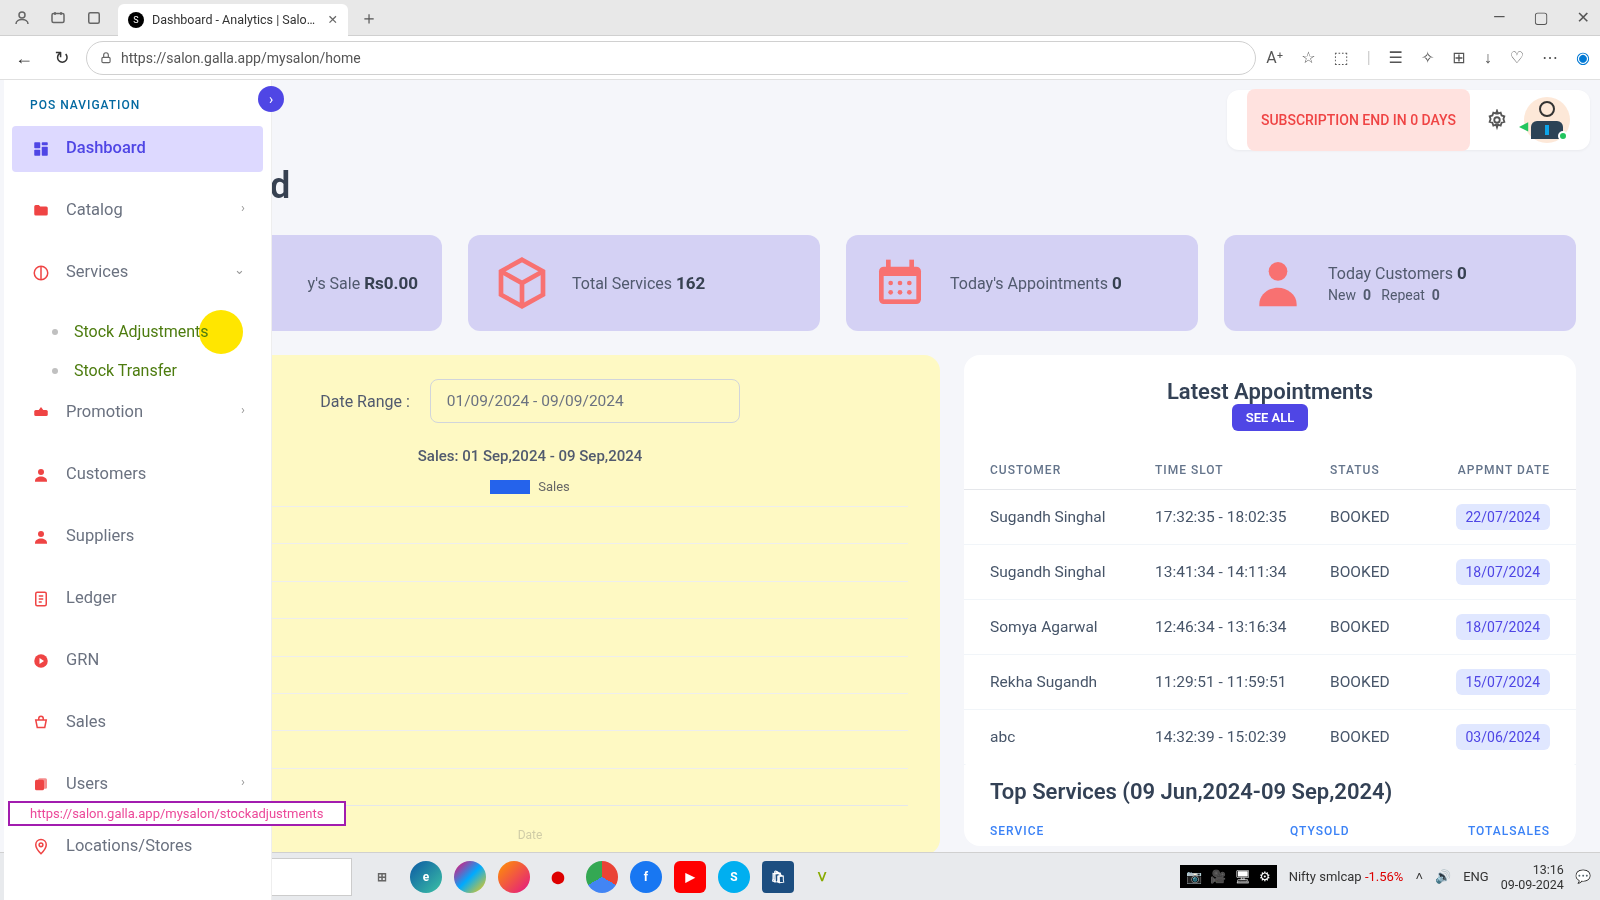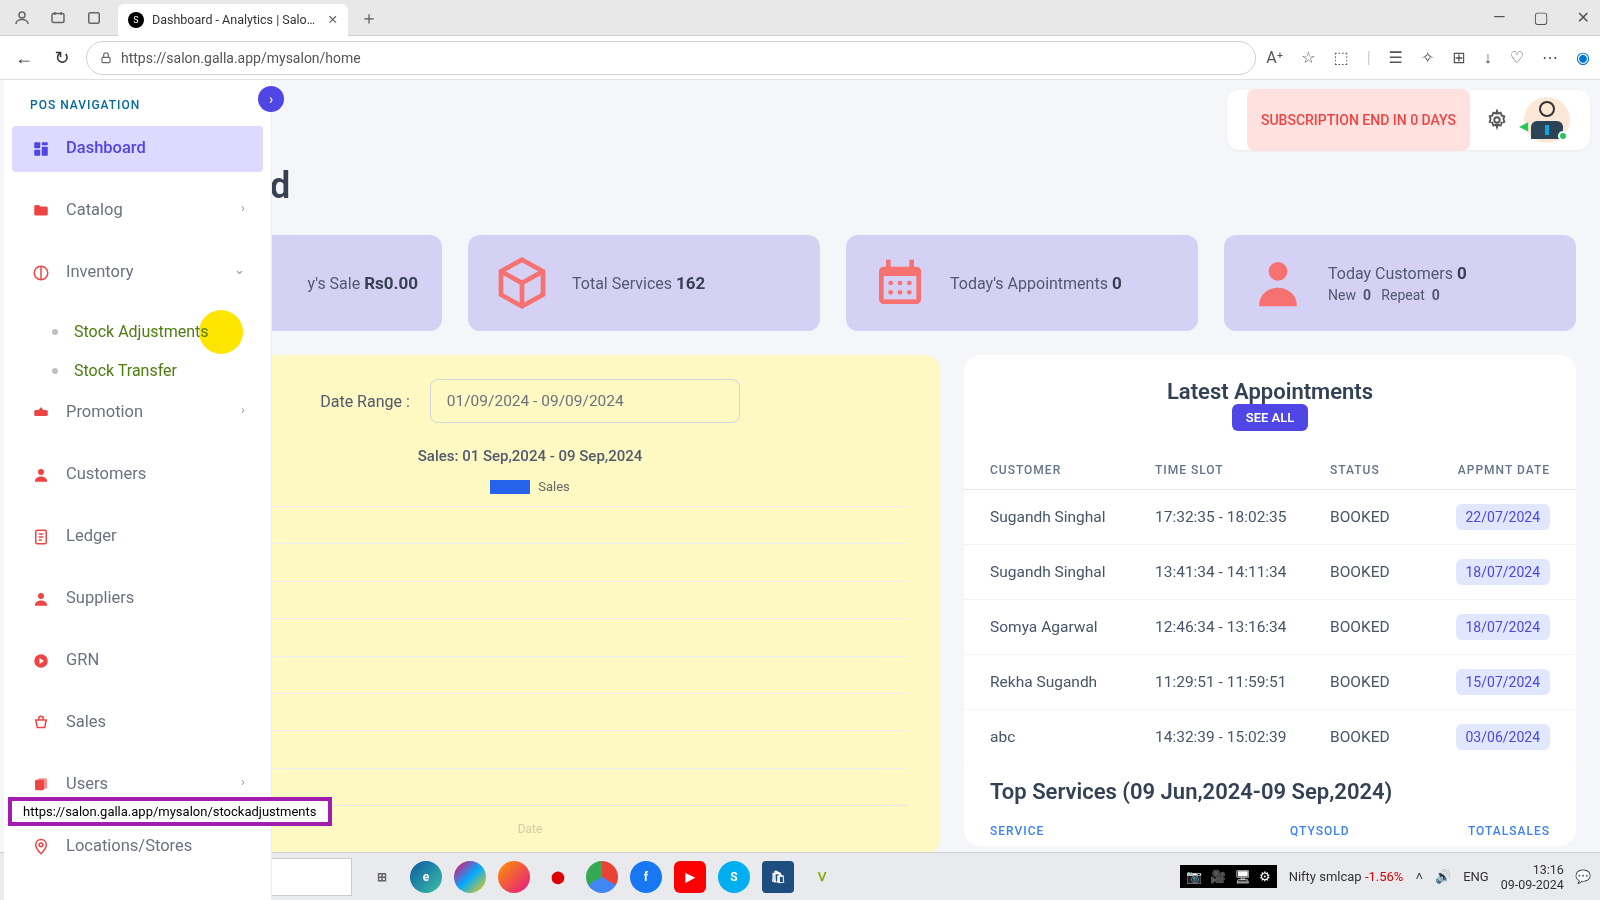"Inventory" span { text: Inventory -> Services }
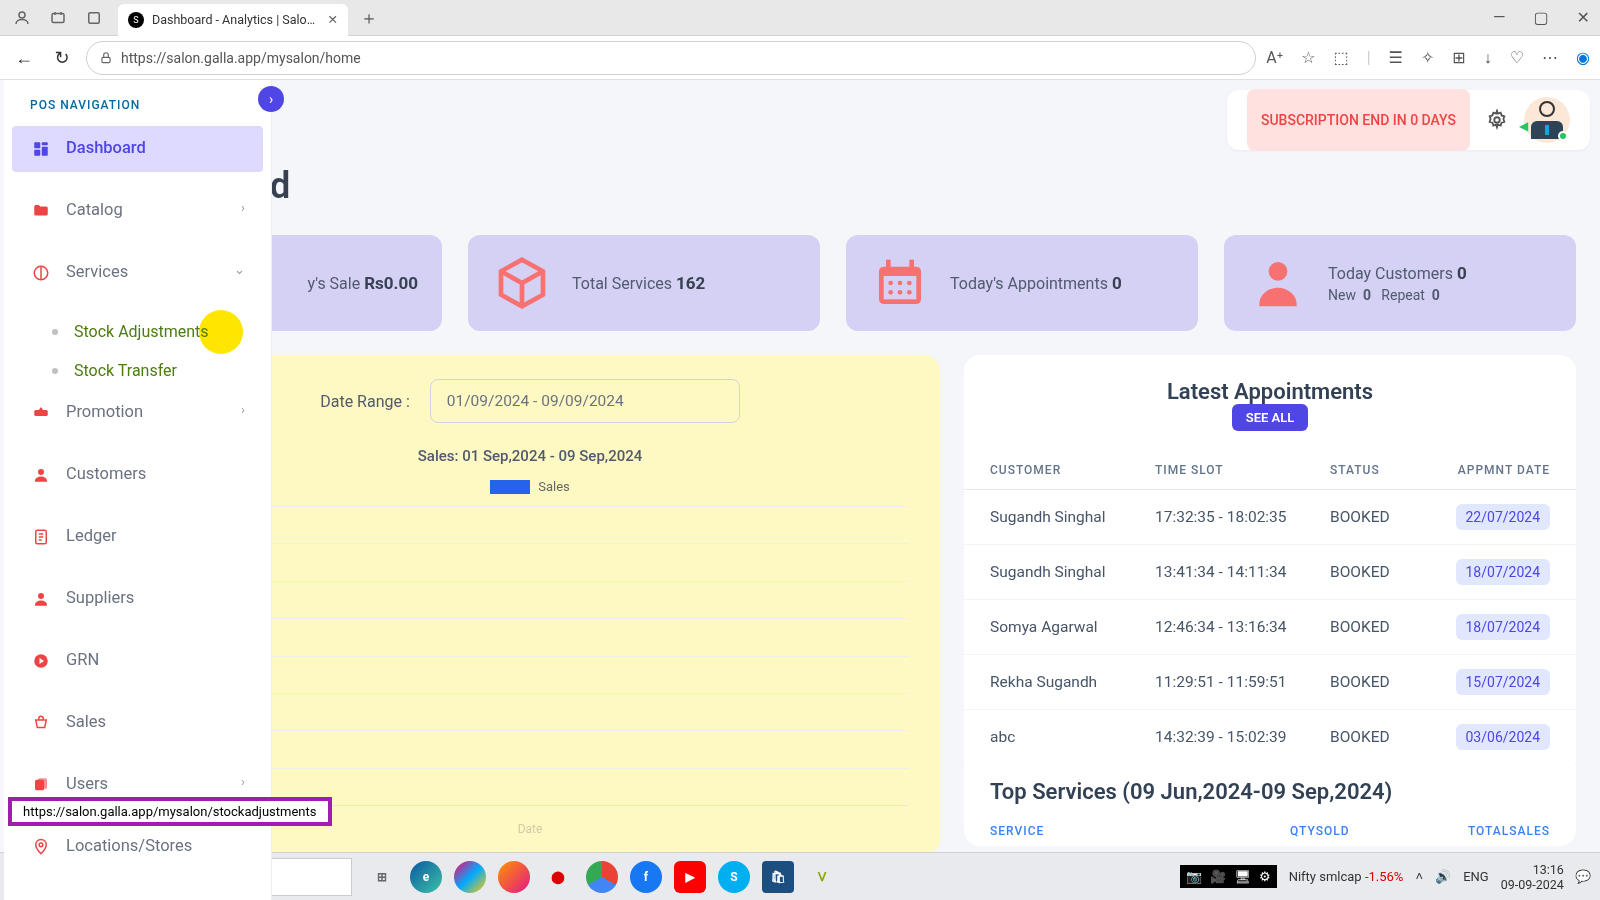"Ledger" div.nav-item { order: before "Suppliers" -> after "Suppliers" }
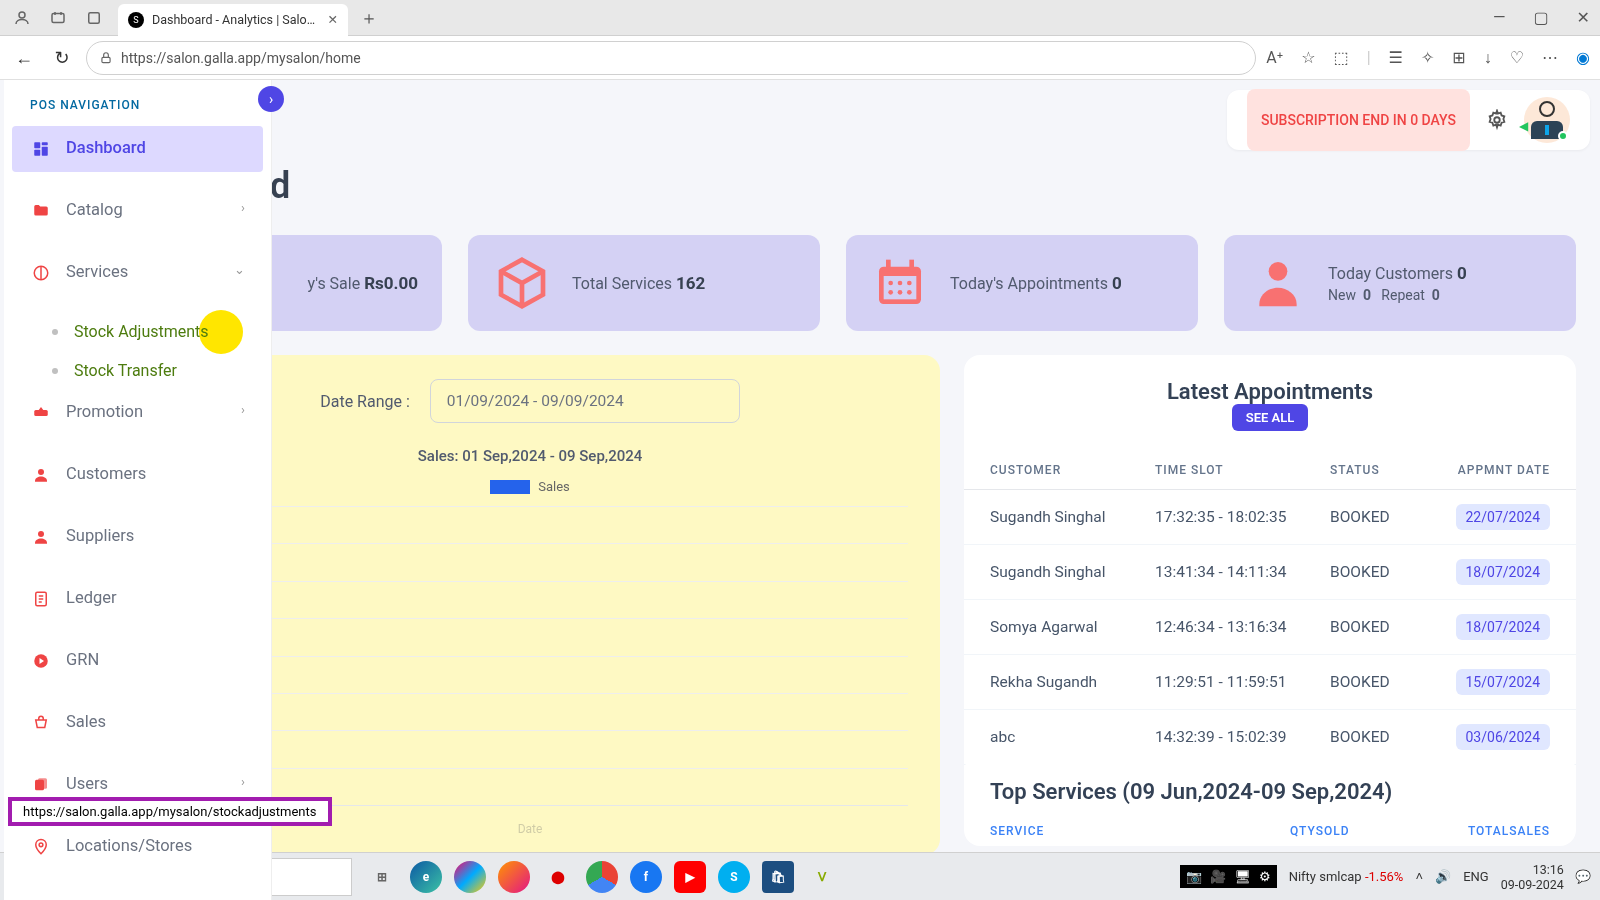"https://salon.galla.app/mysalon/stockadj" .status-link { border: 4px solid #a21caf -> 2px solid #a21caf; color: #000000 -> #ec4899; padding: 3px 11px -> 3px 20px }
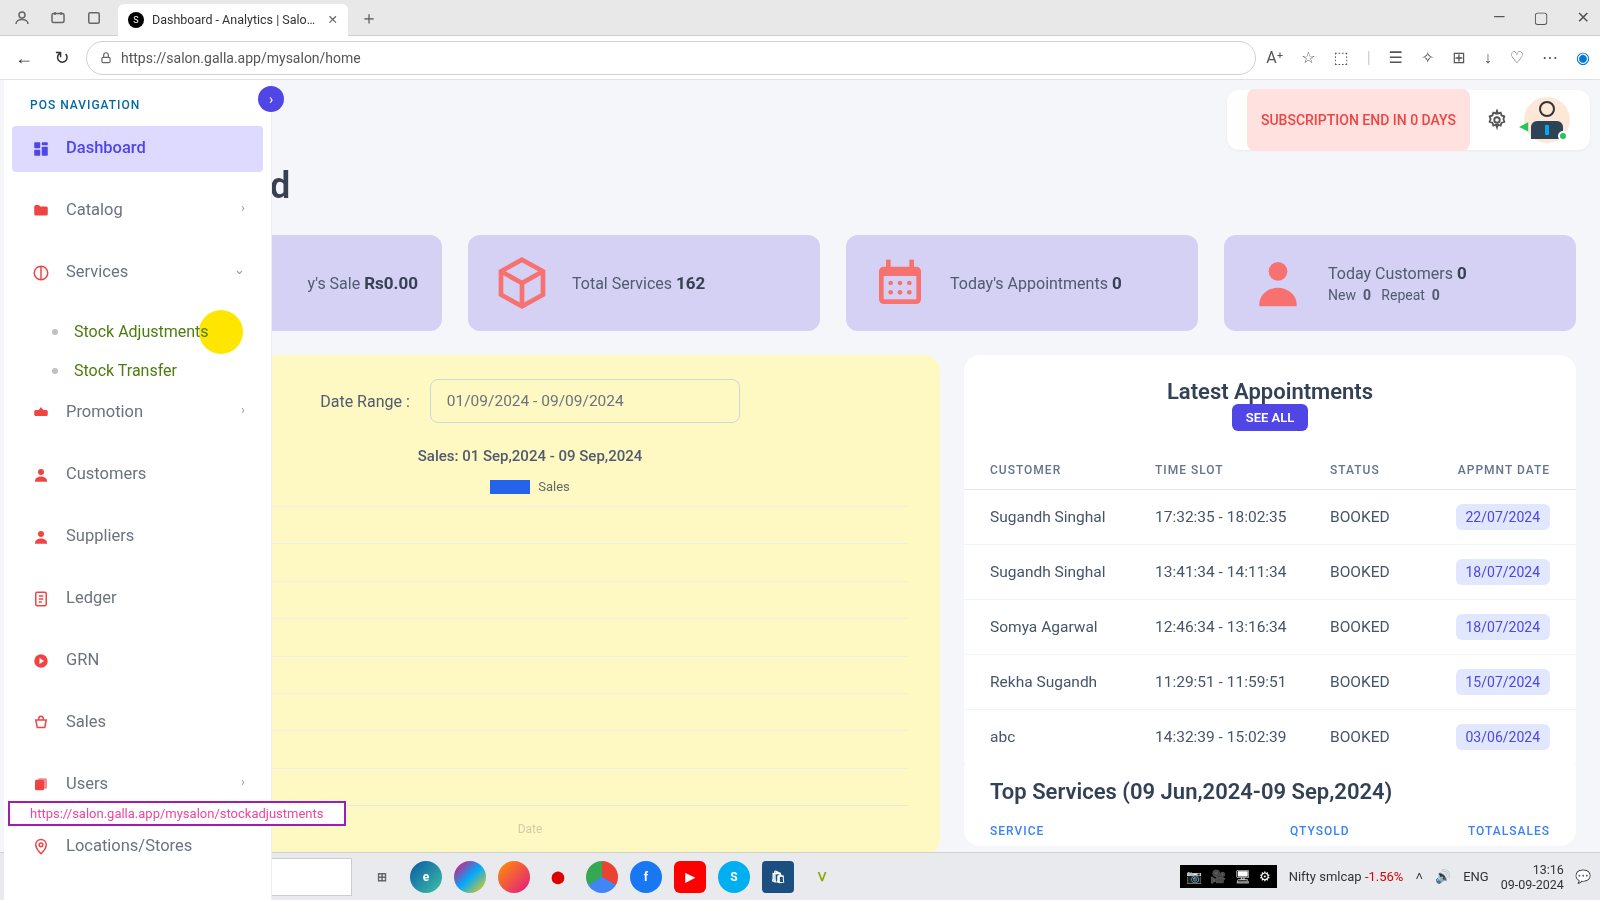"Date" .chart-x-label { margin-top: 16px -> 22px }
